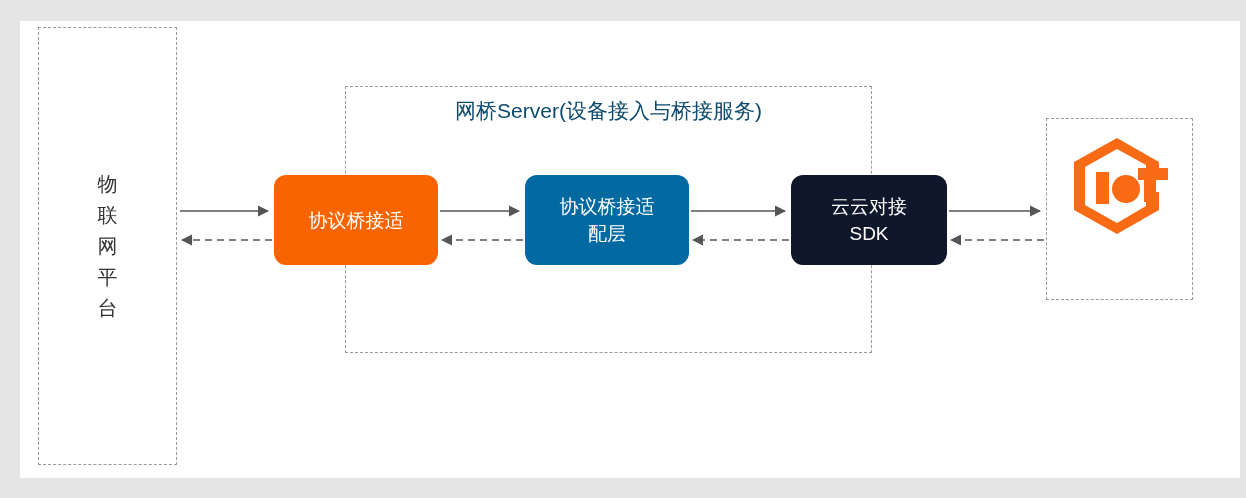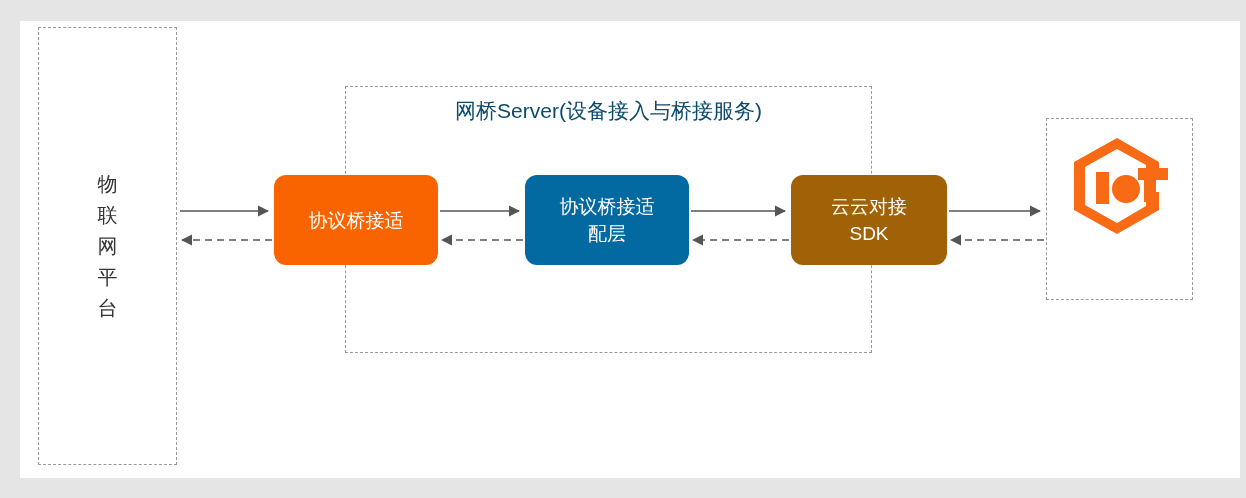"云云对接" #box-cloud-sdk { background: #a16207 -> #0f172a }
